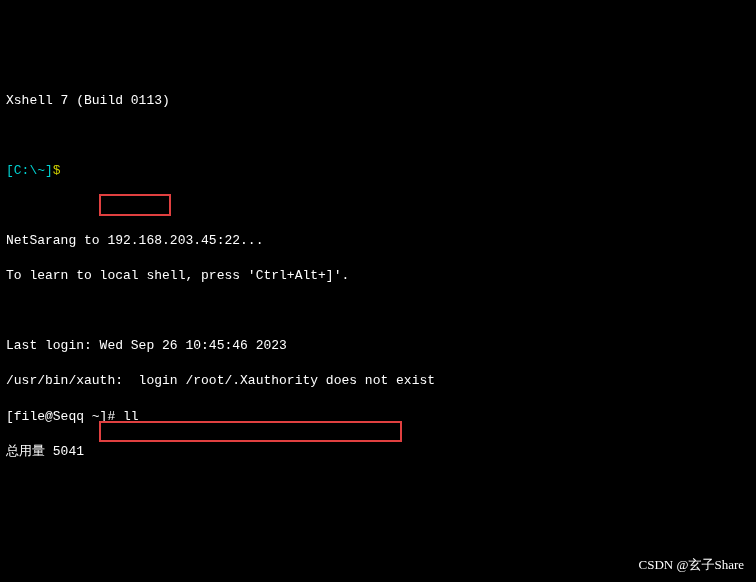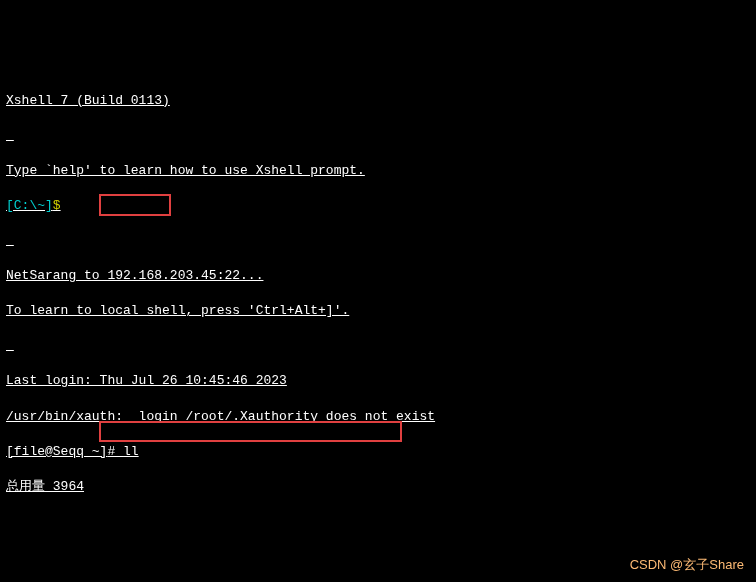"Xshell 7 (Build 0113)" .line { text-decoration: underline -> none }
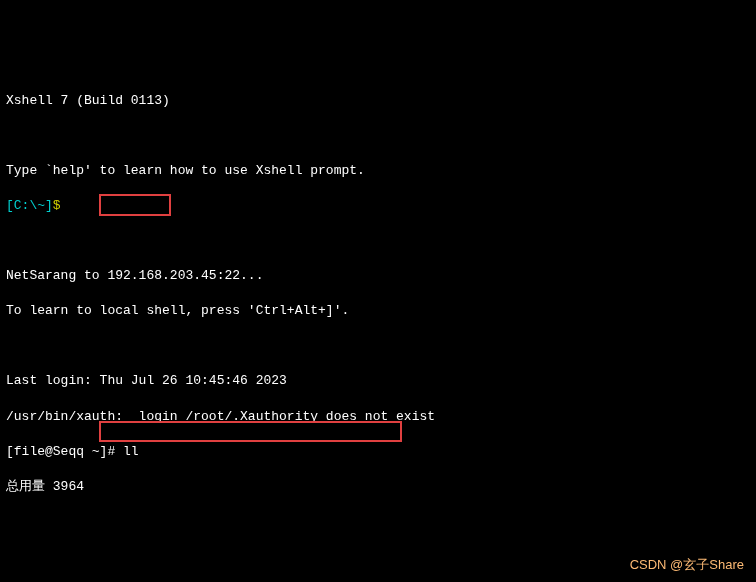"Type `help' to learn how" div.line { html: <div>Type `help' to learn how to use Xshell prompt.</div> -> none }
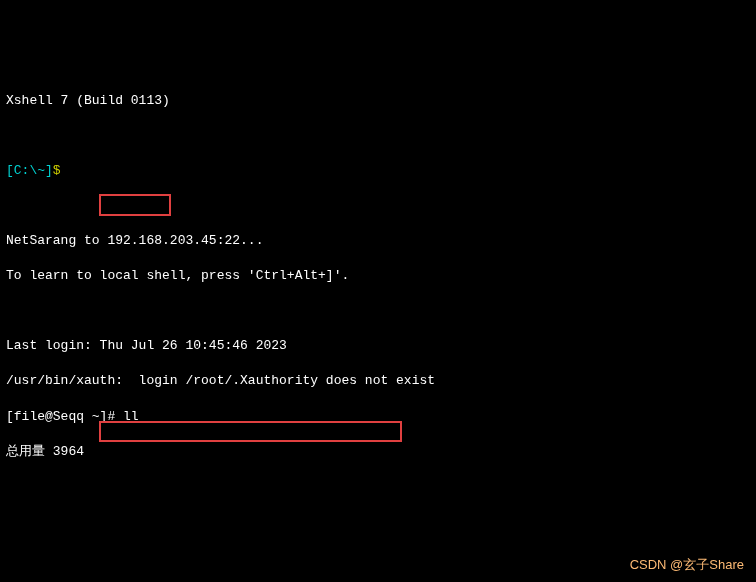"Last login: Thu Jul 26" div.line { text: Thu Jul -> Wed Sep }
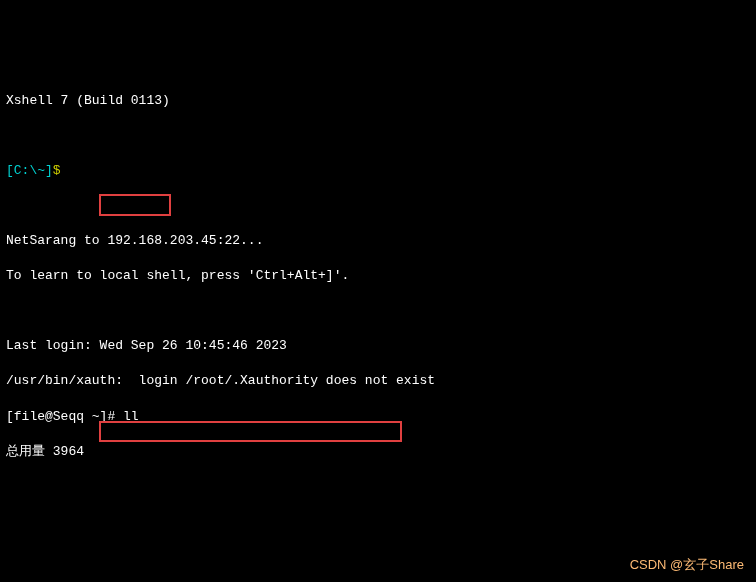"总用量 3964" div.line { text: 3964 -> 5041 }
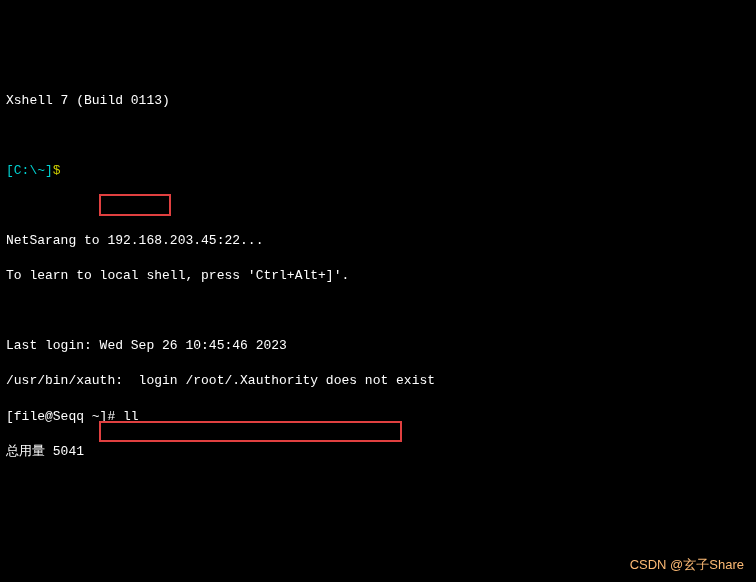"CSDN @玄子Share" .watermark { color: #fdba74 -> #ffffff; font-family: Liberation Sans, sans-serif -> Liberation Serif, serif }
